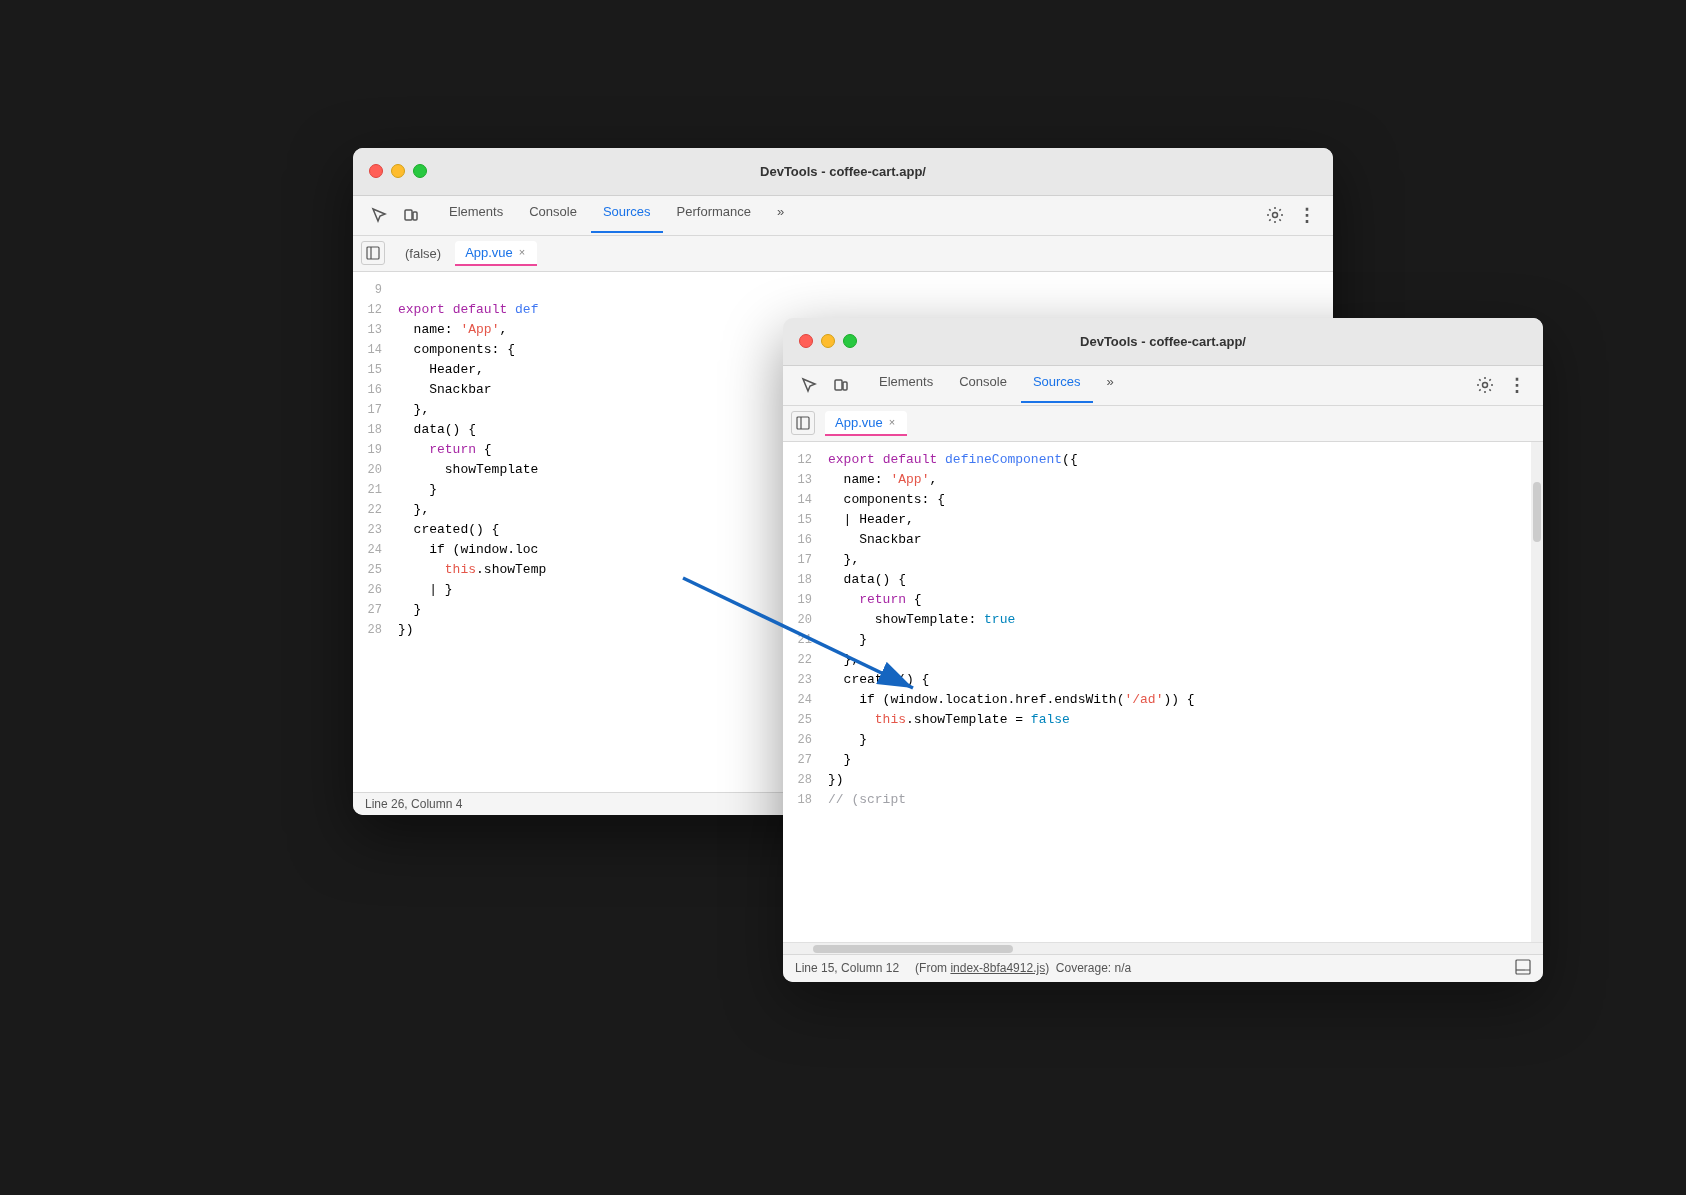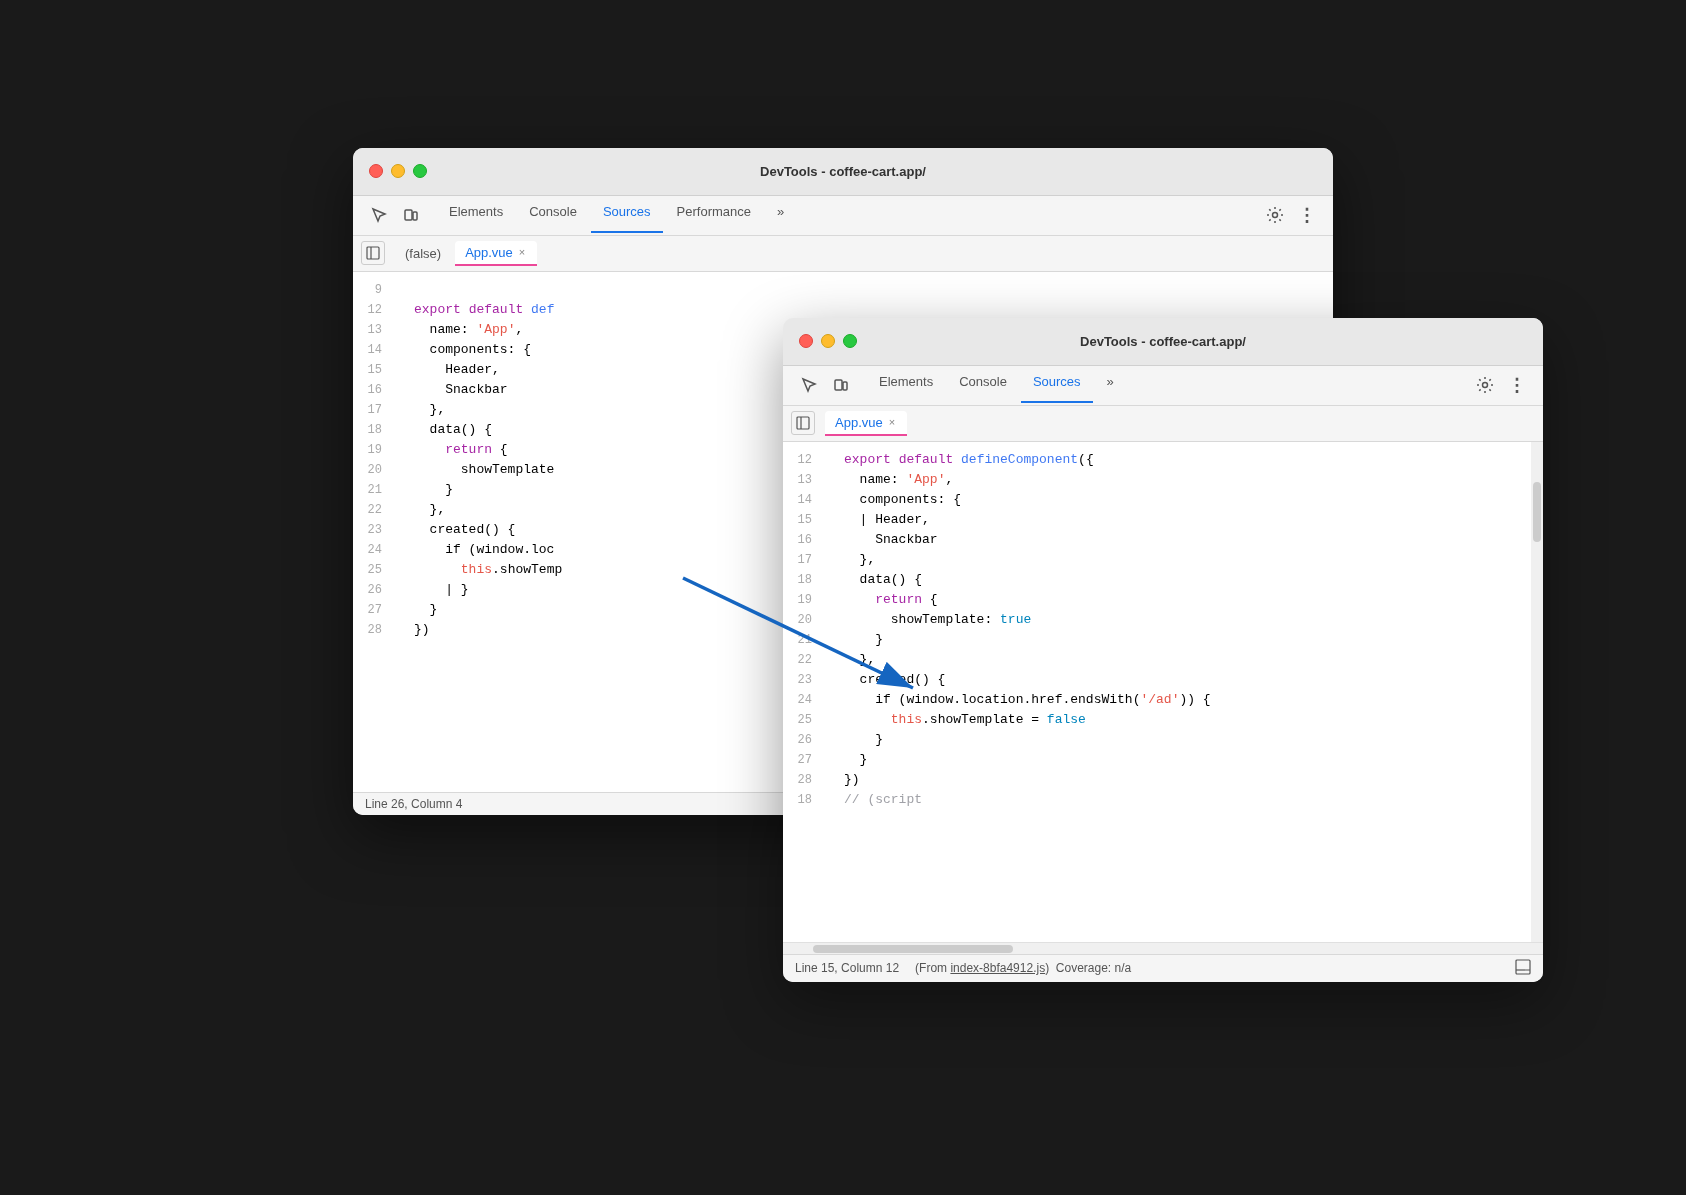"export default def" .line-content { margin-left: 16px -> none }
